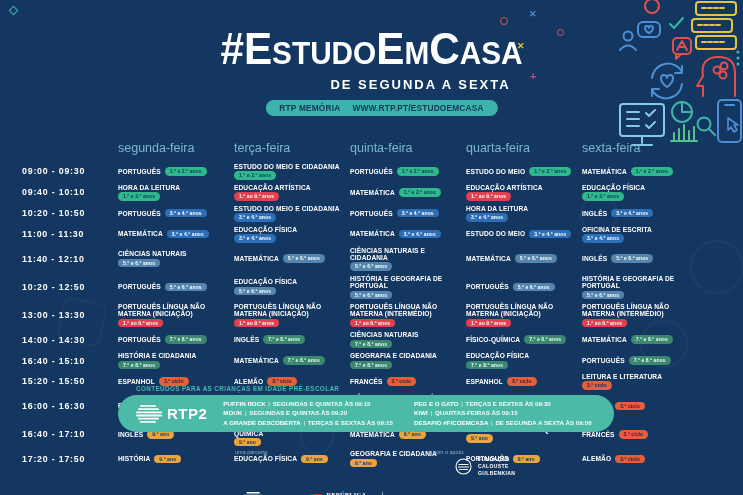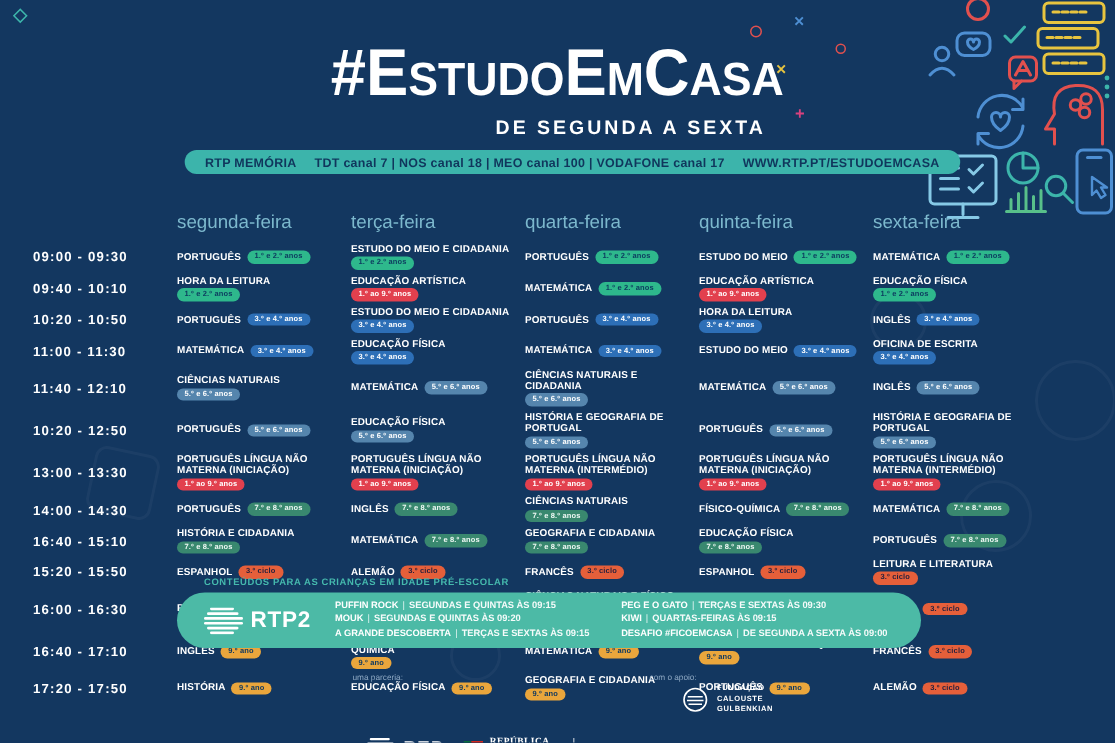"TDT canal 7 | NOS" span { html: <span>TDT canal 7 | NOS canal 18 | MEO canal 100 | VODAFONE canal 17</span> -> none }
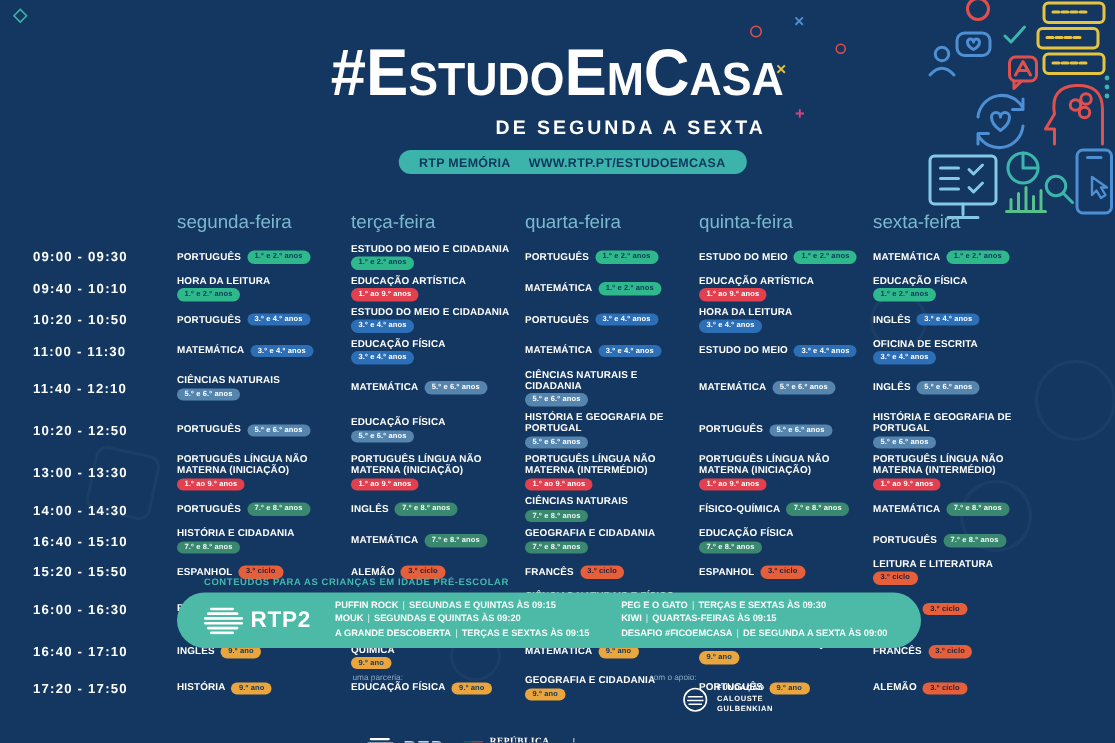"quarta-feira" div.day-header { order: before "quinta-feira" -> after "quinta-feira" }
